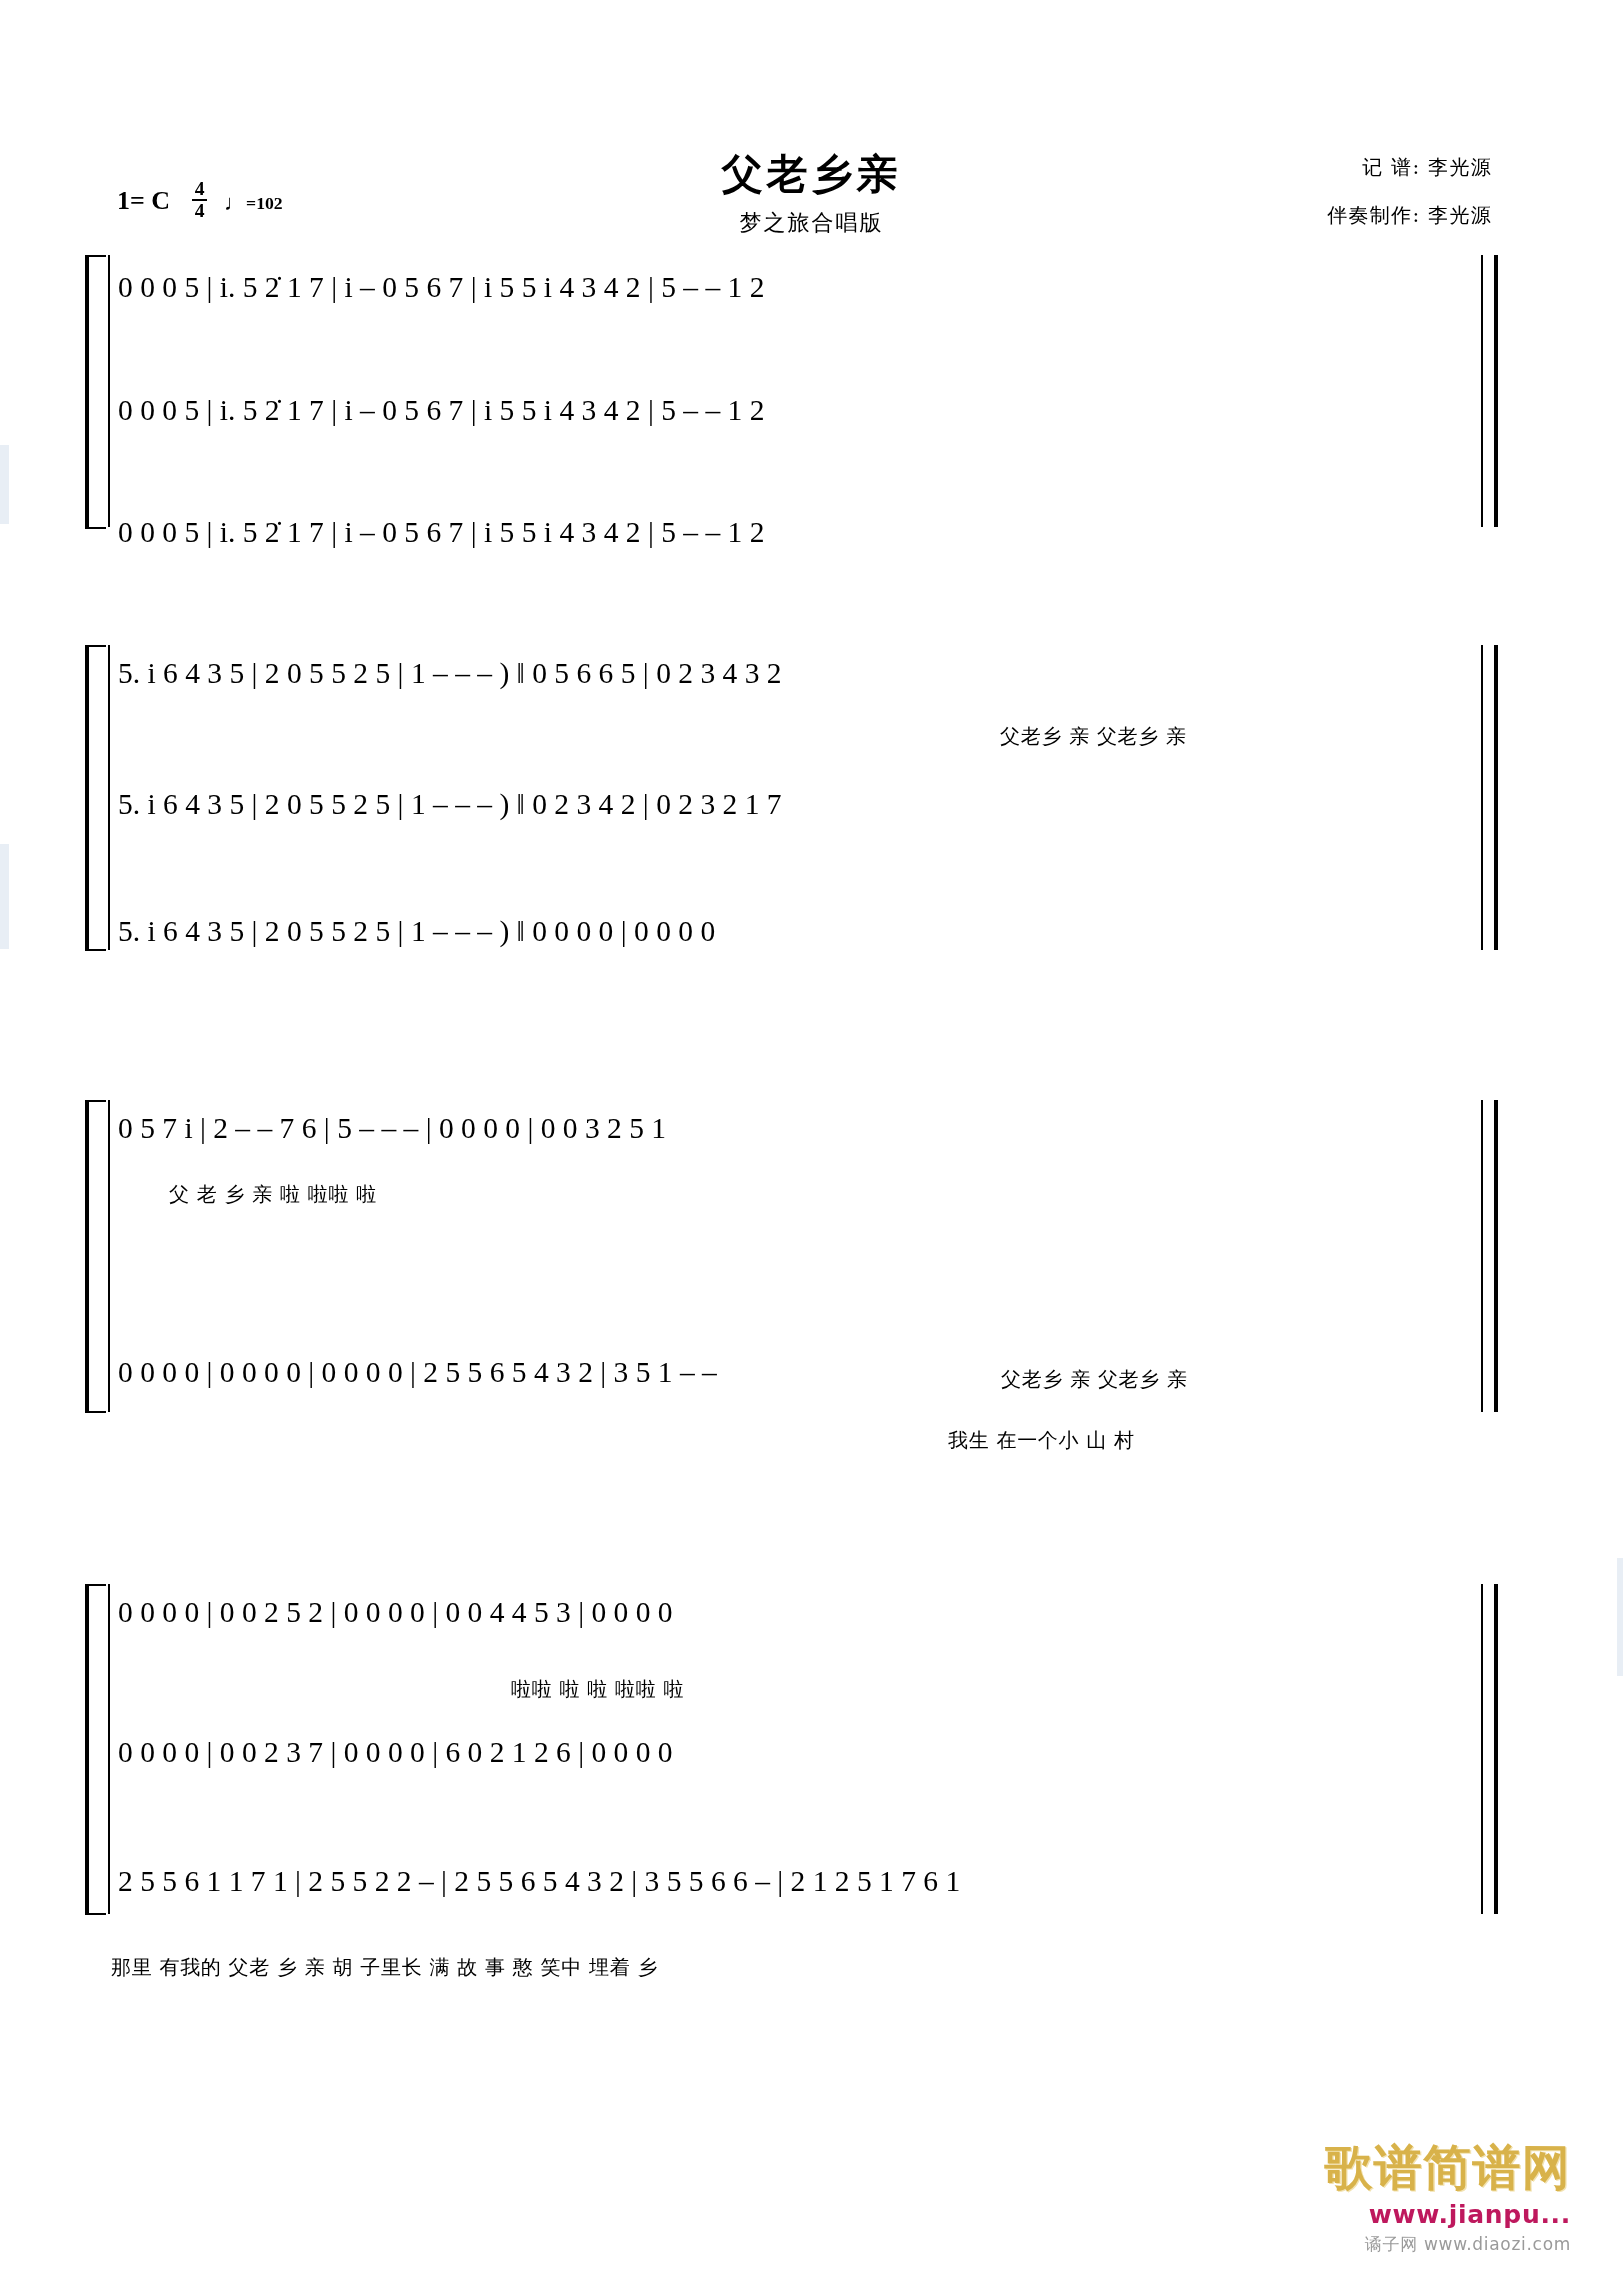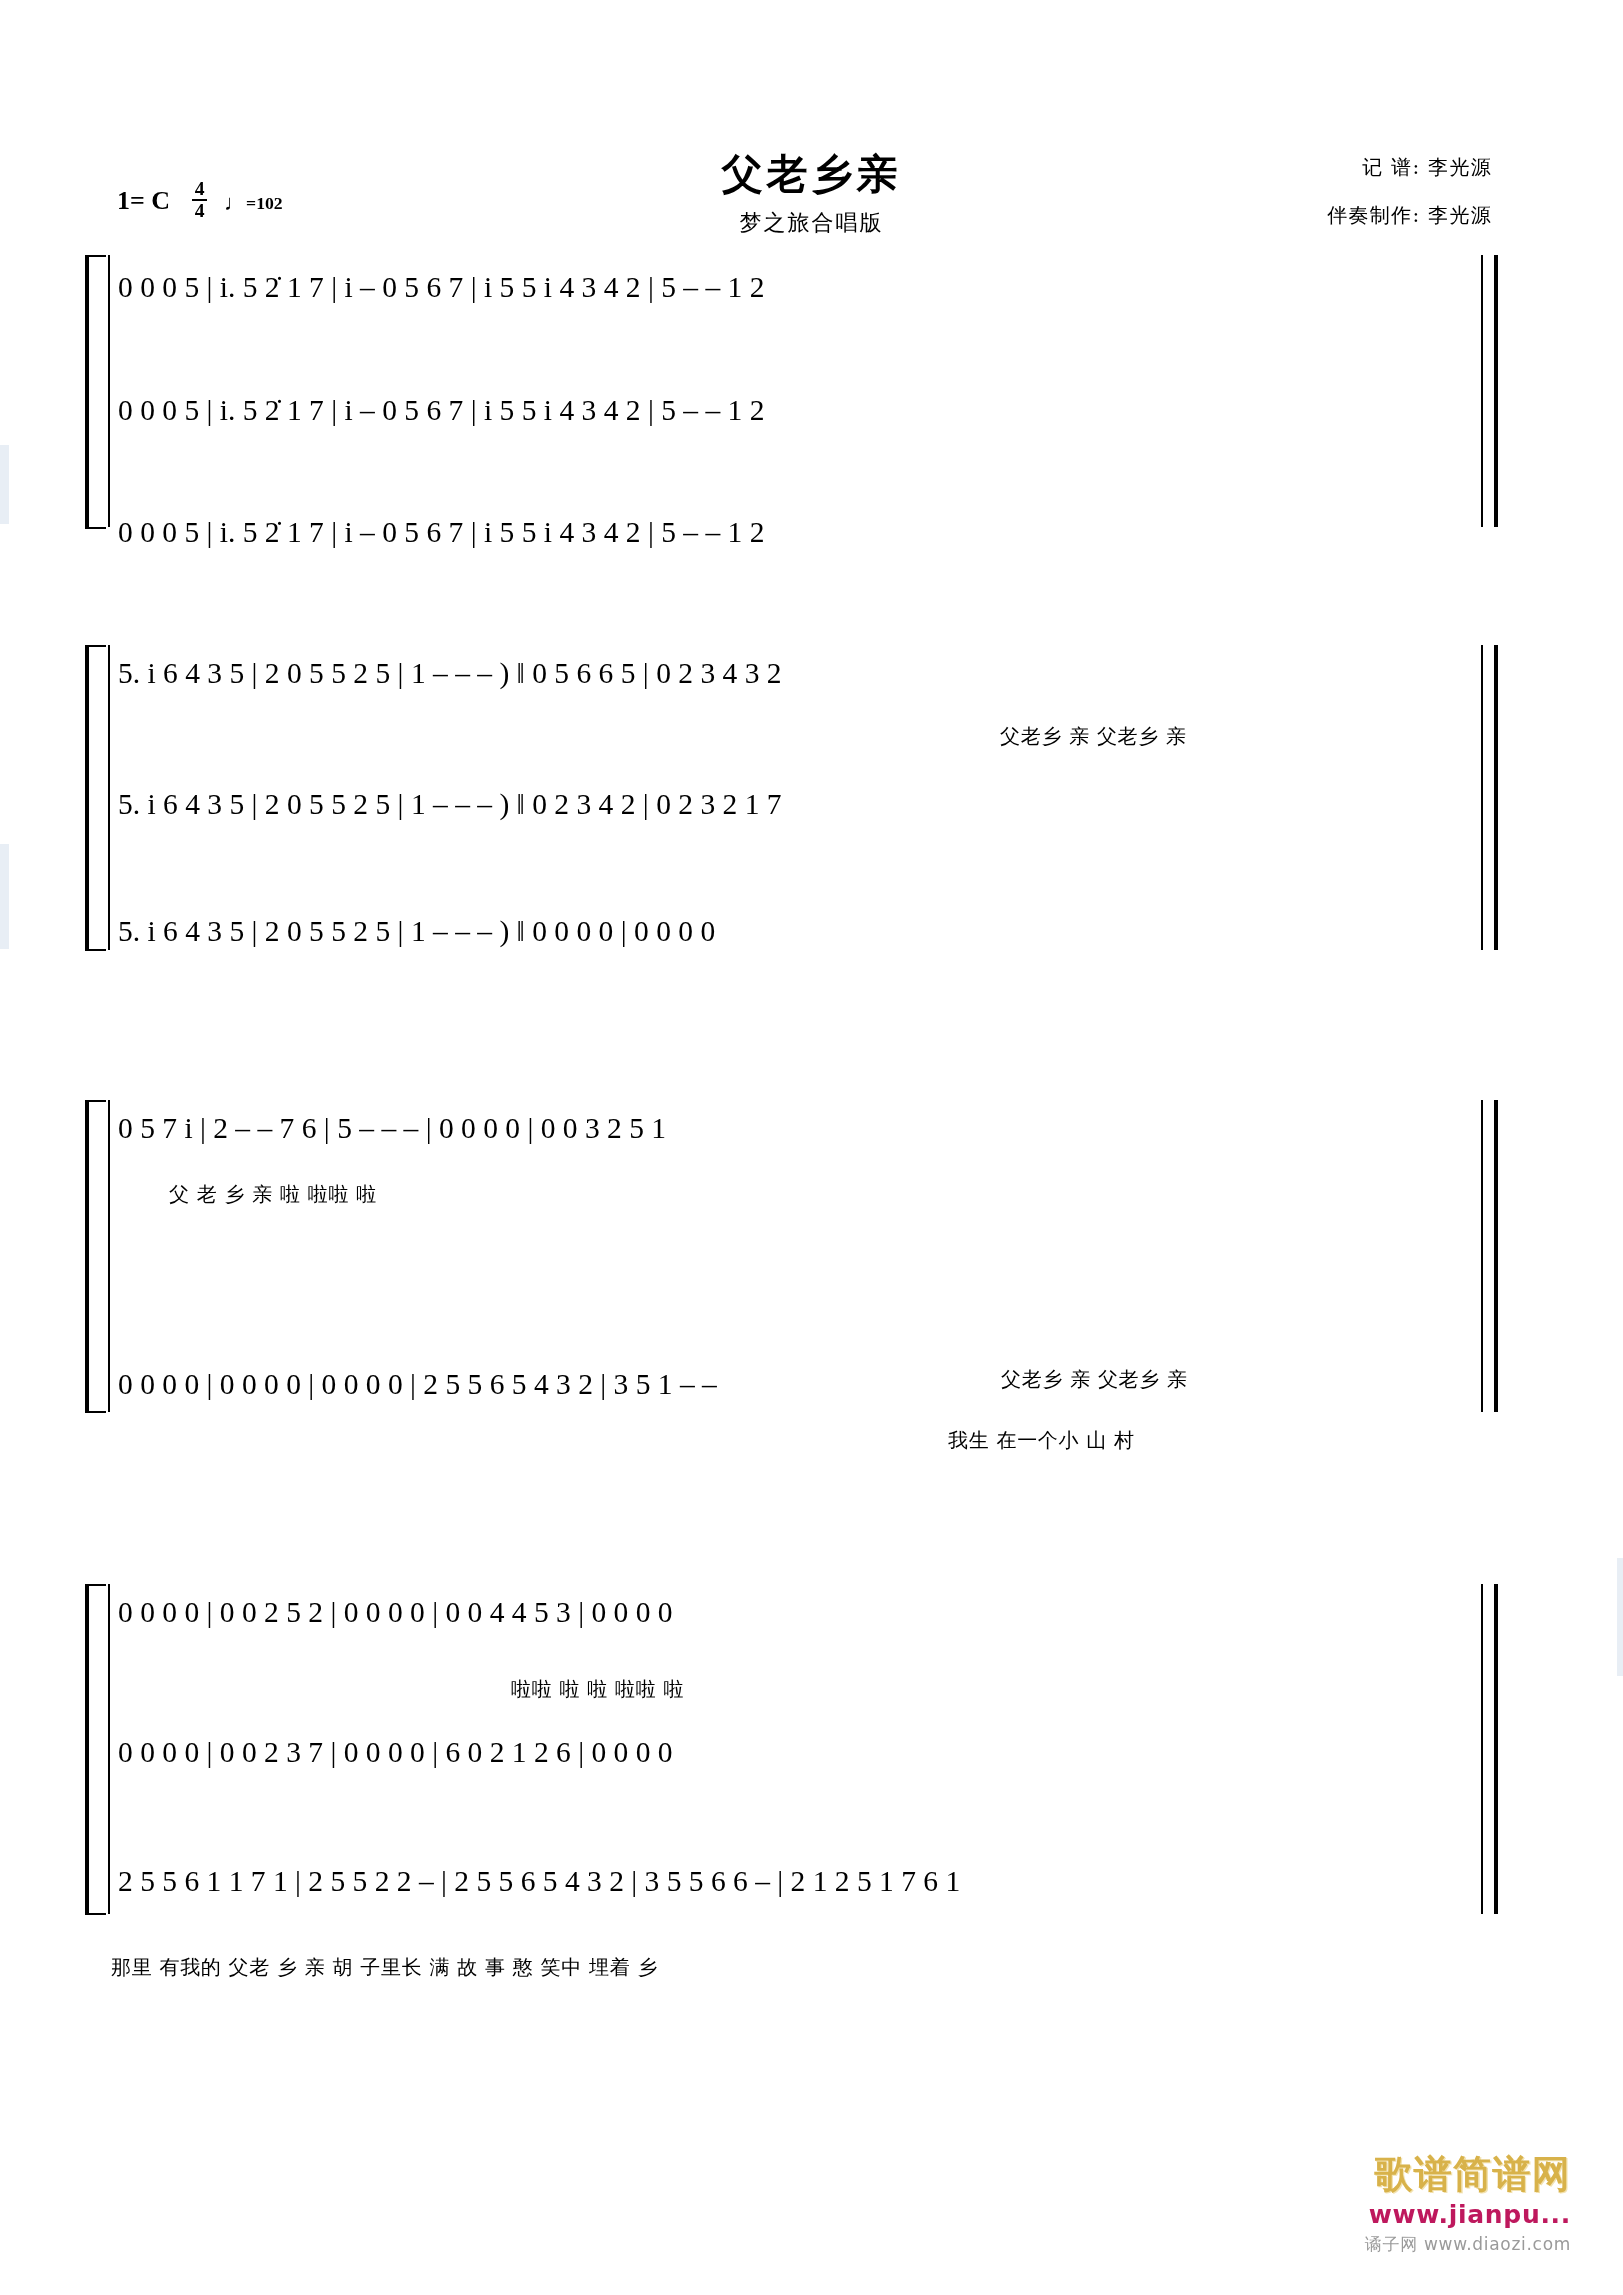"0 0 0 0 | 0 0 0" div.staff-row { top: 268px -> 256px }
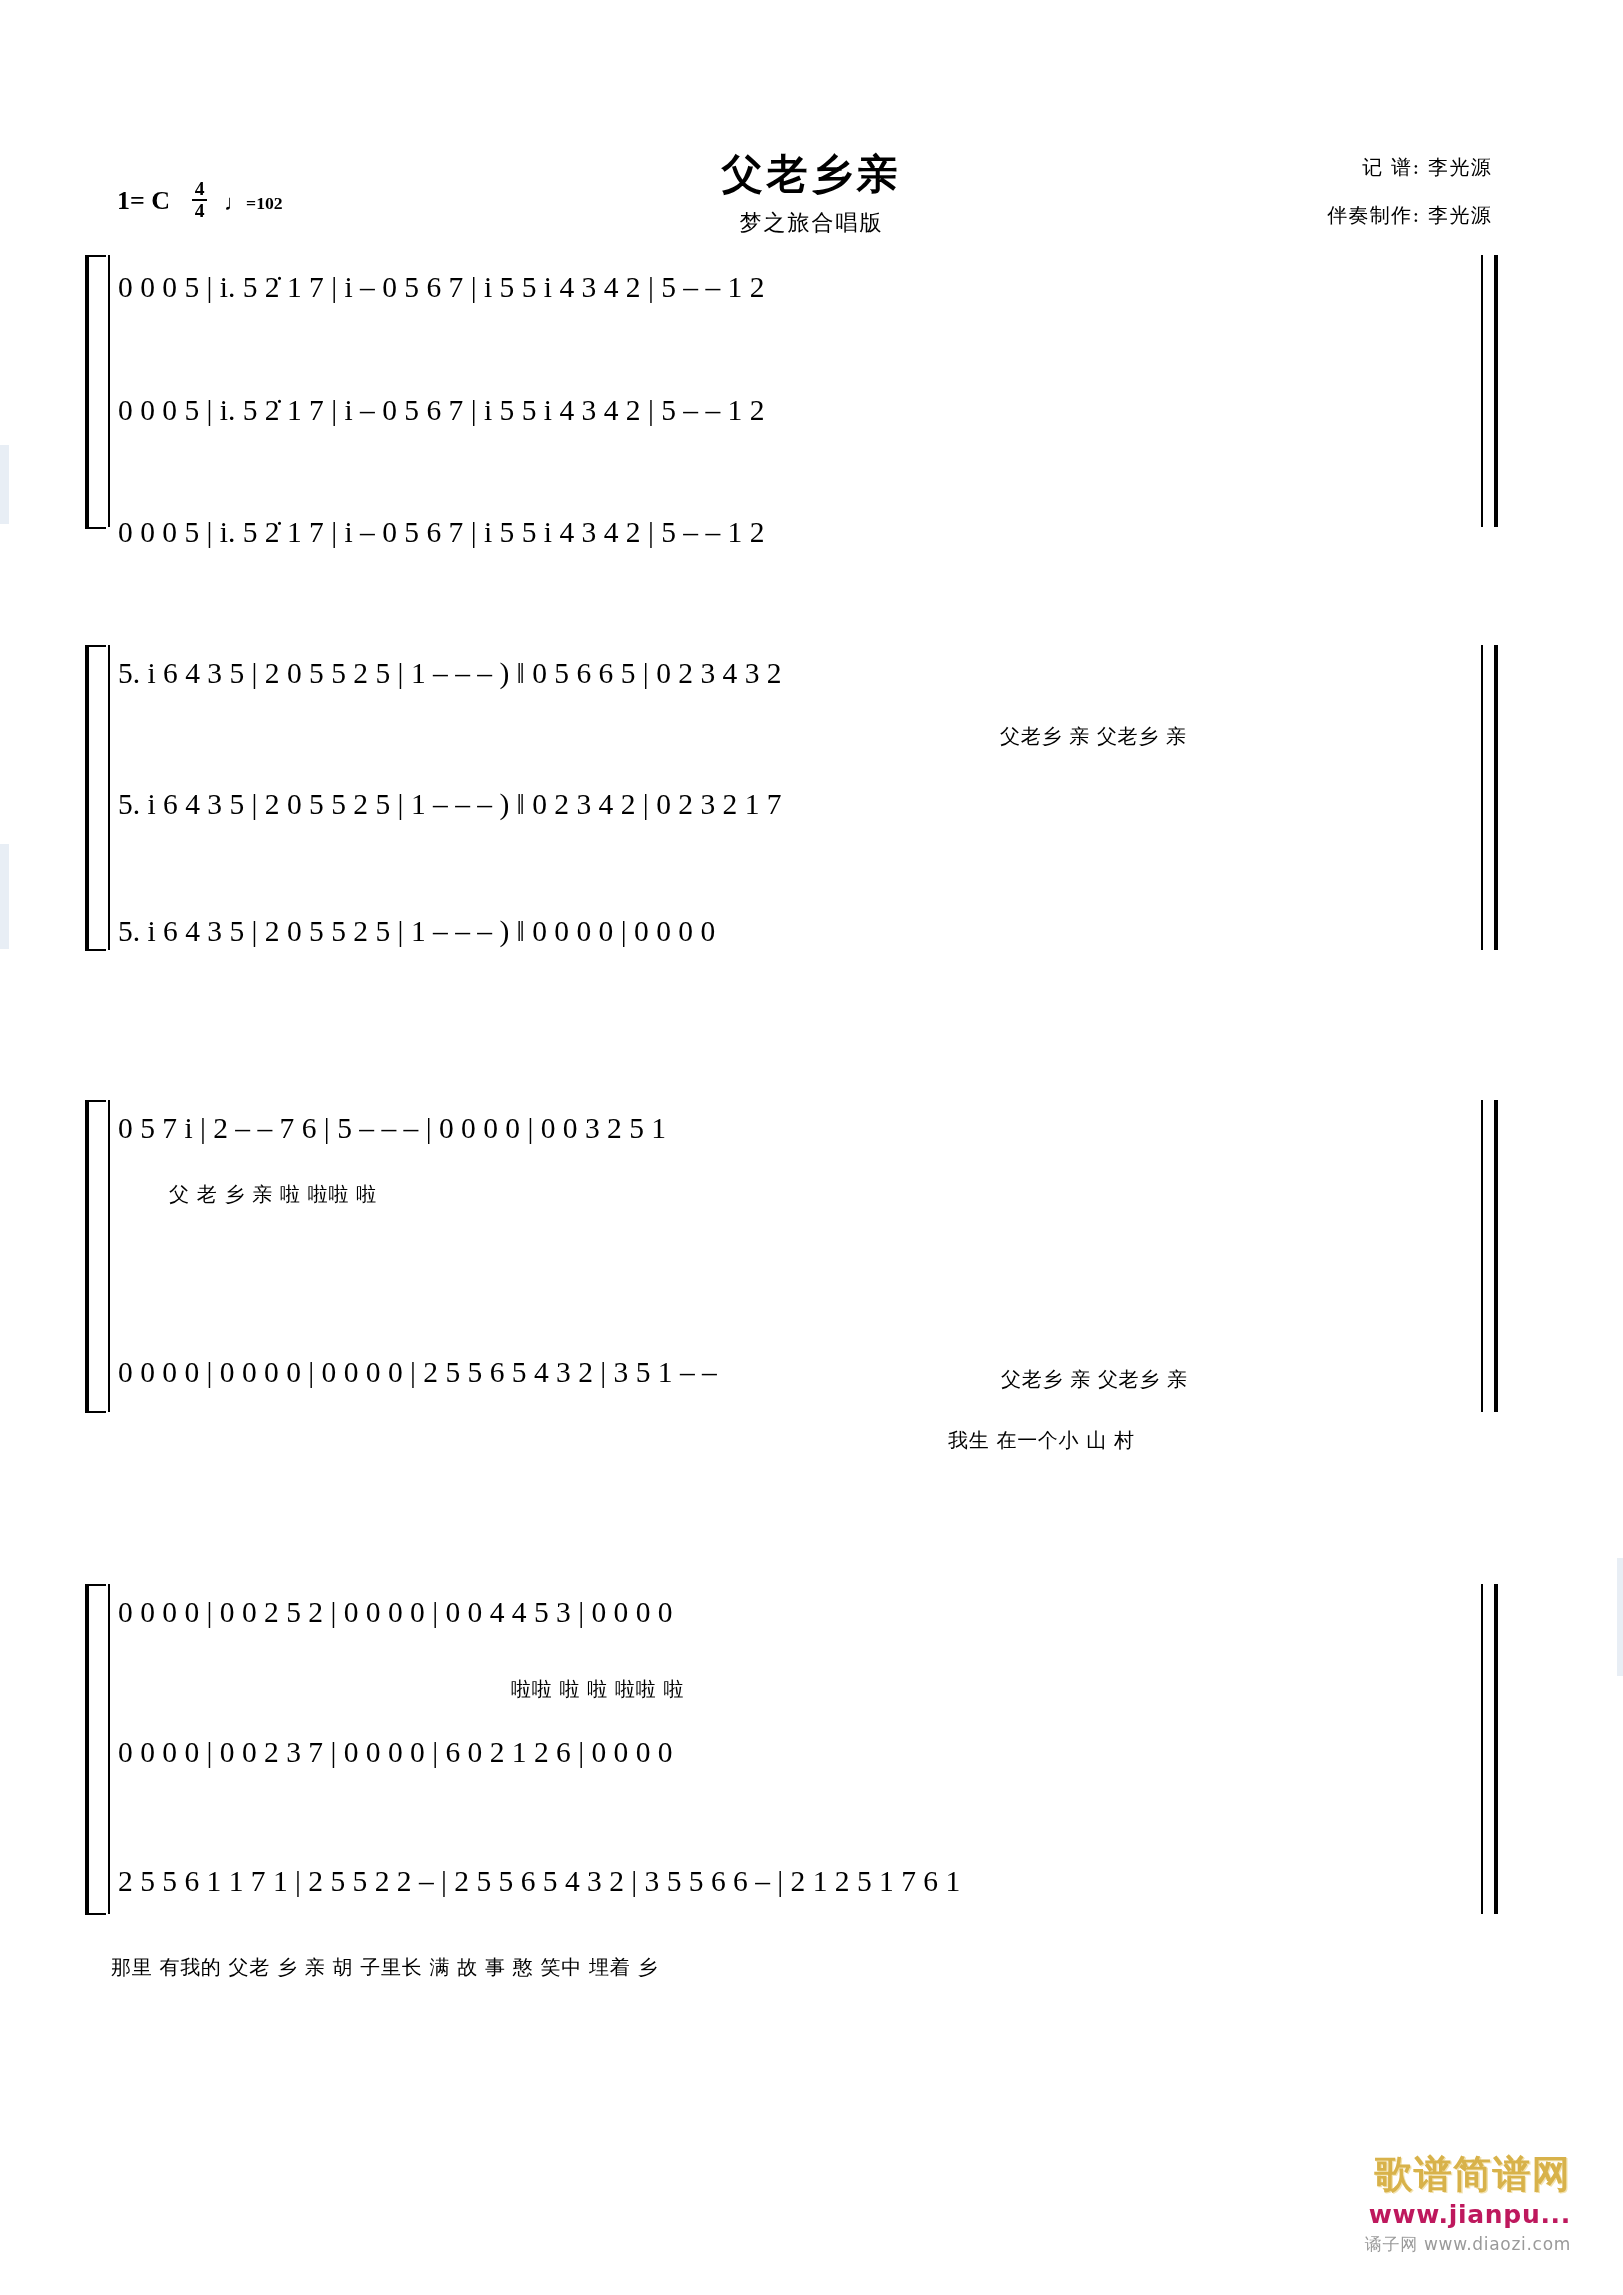"歌谱简谱网" .wm1 { font-size: 38px -> 48px }
